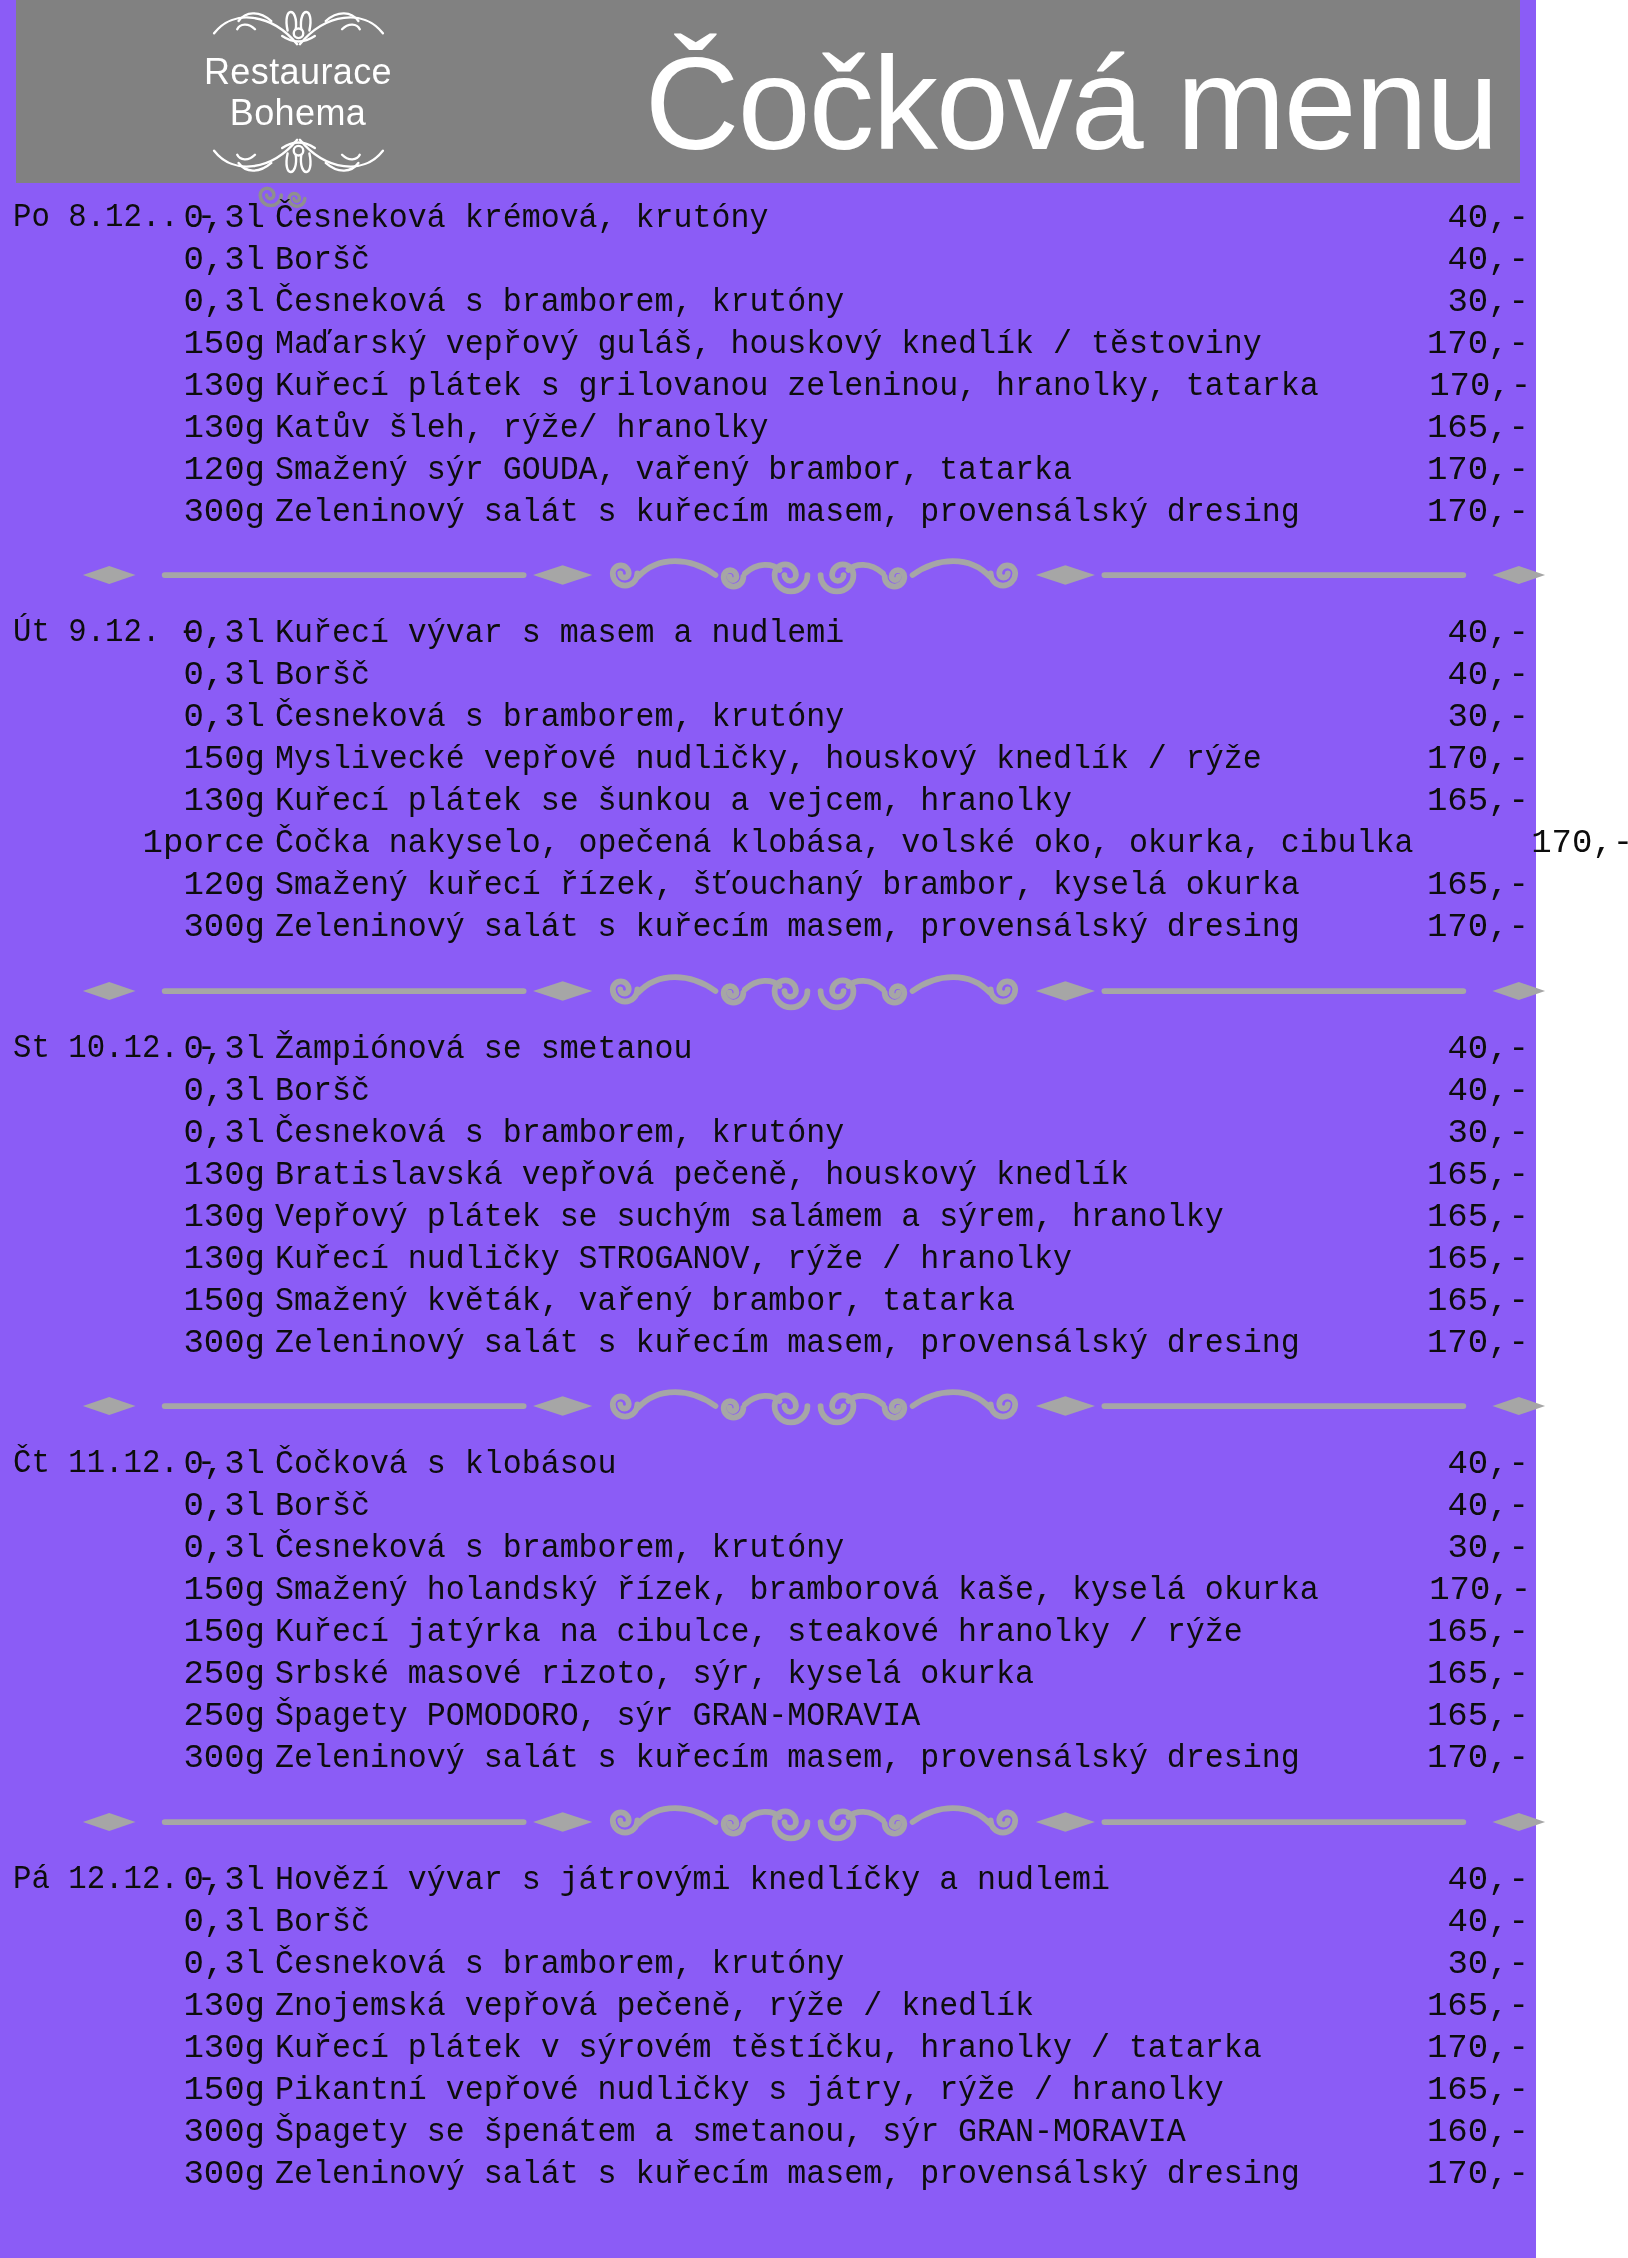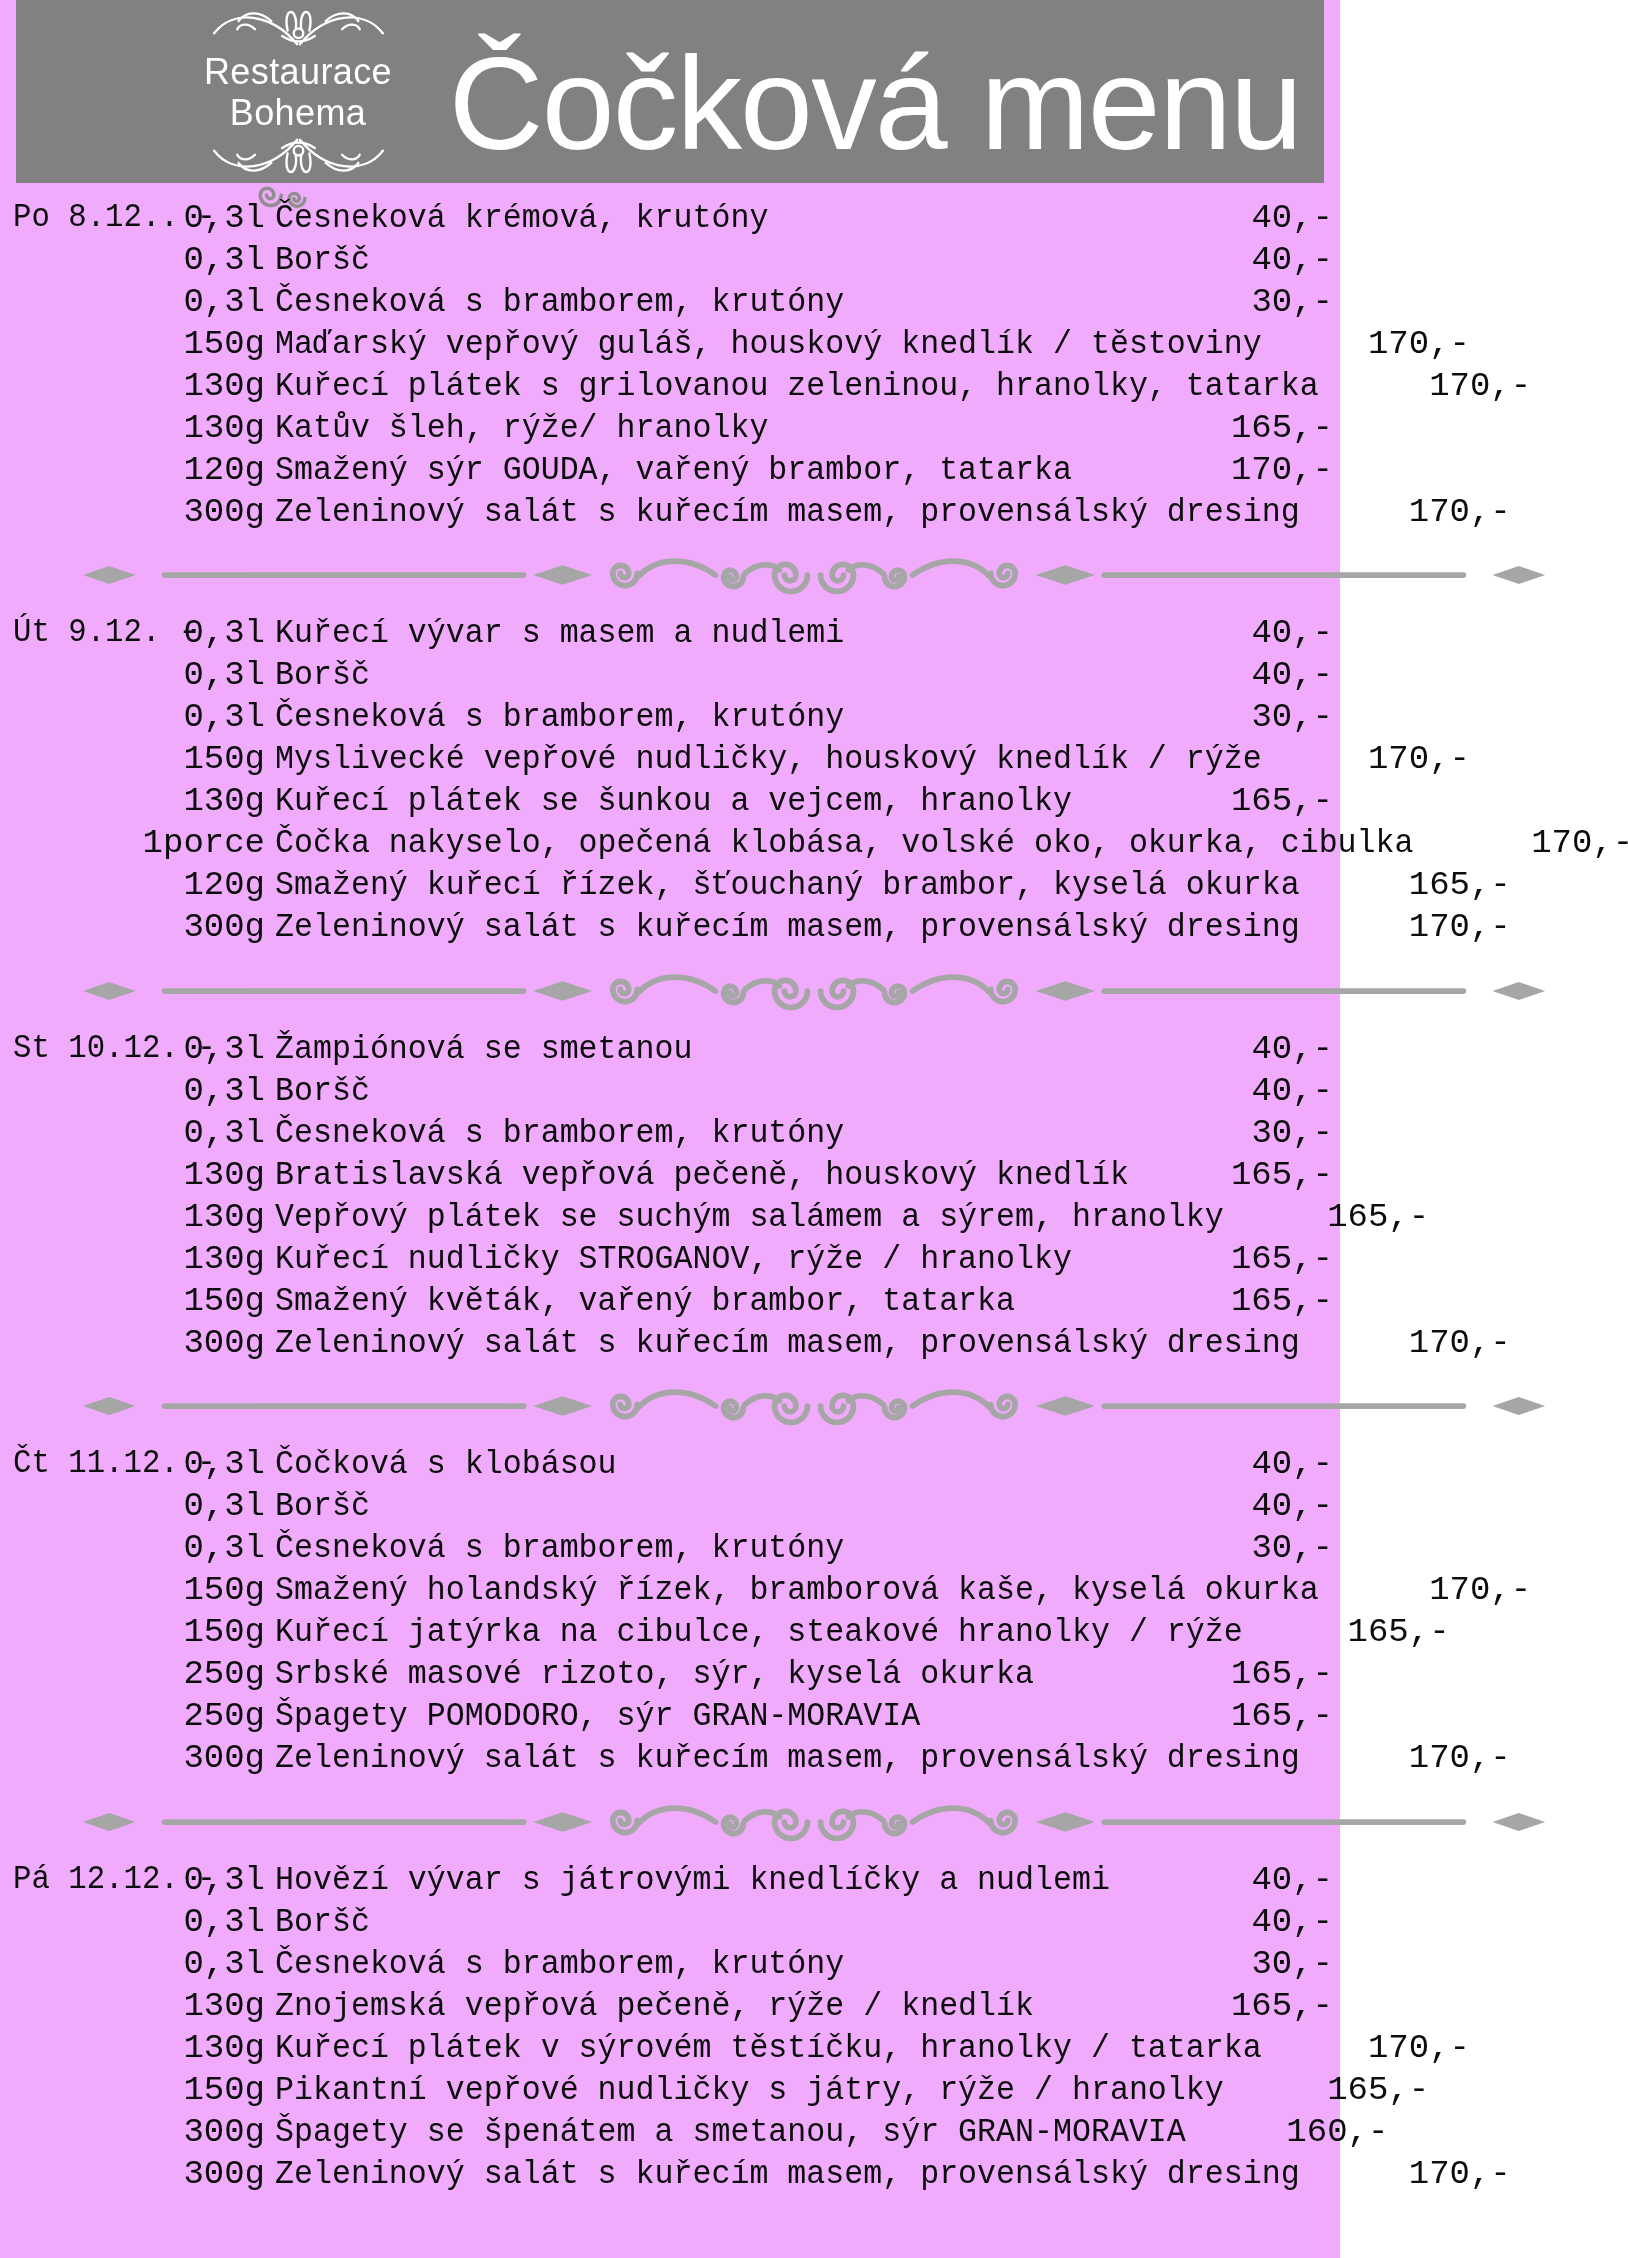"Restaurace" .page { background: #f0abfc -> #8b5cf6; width: 1340px -> 1536px }
